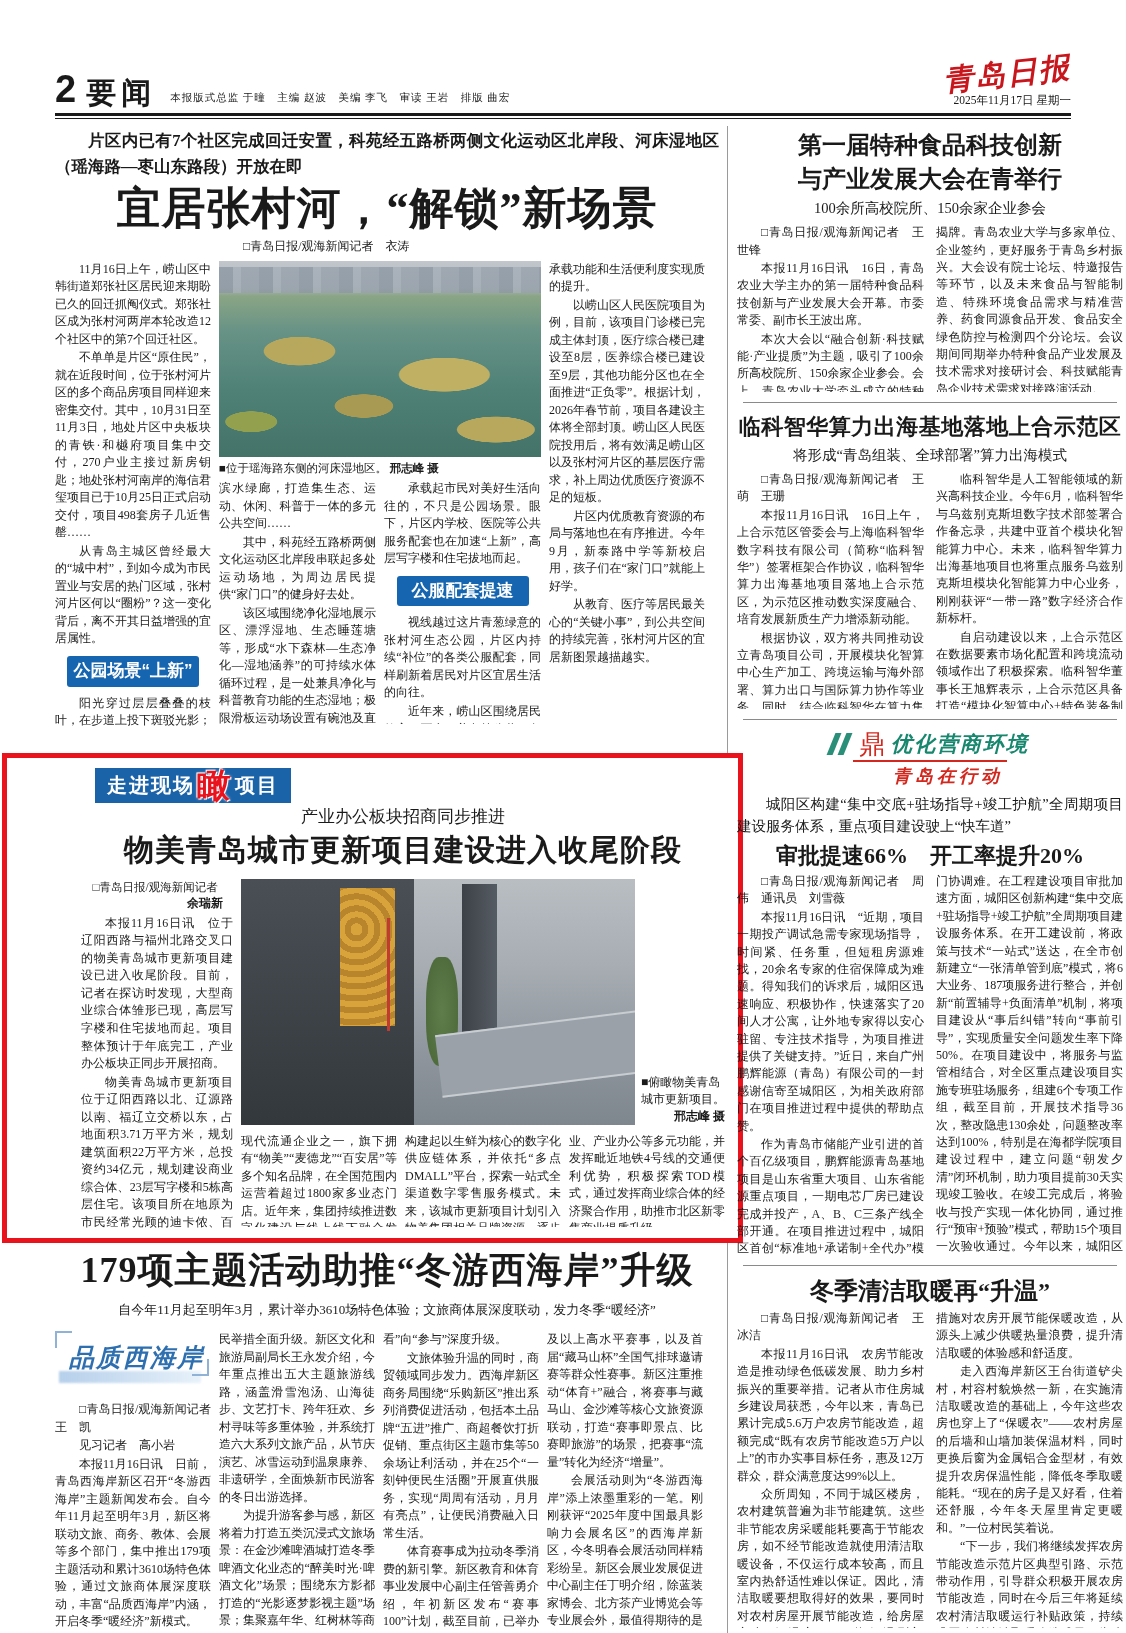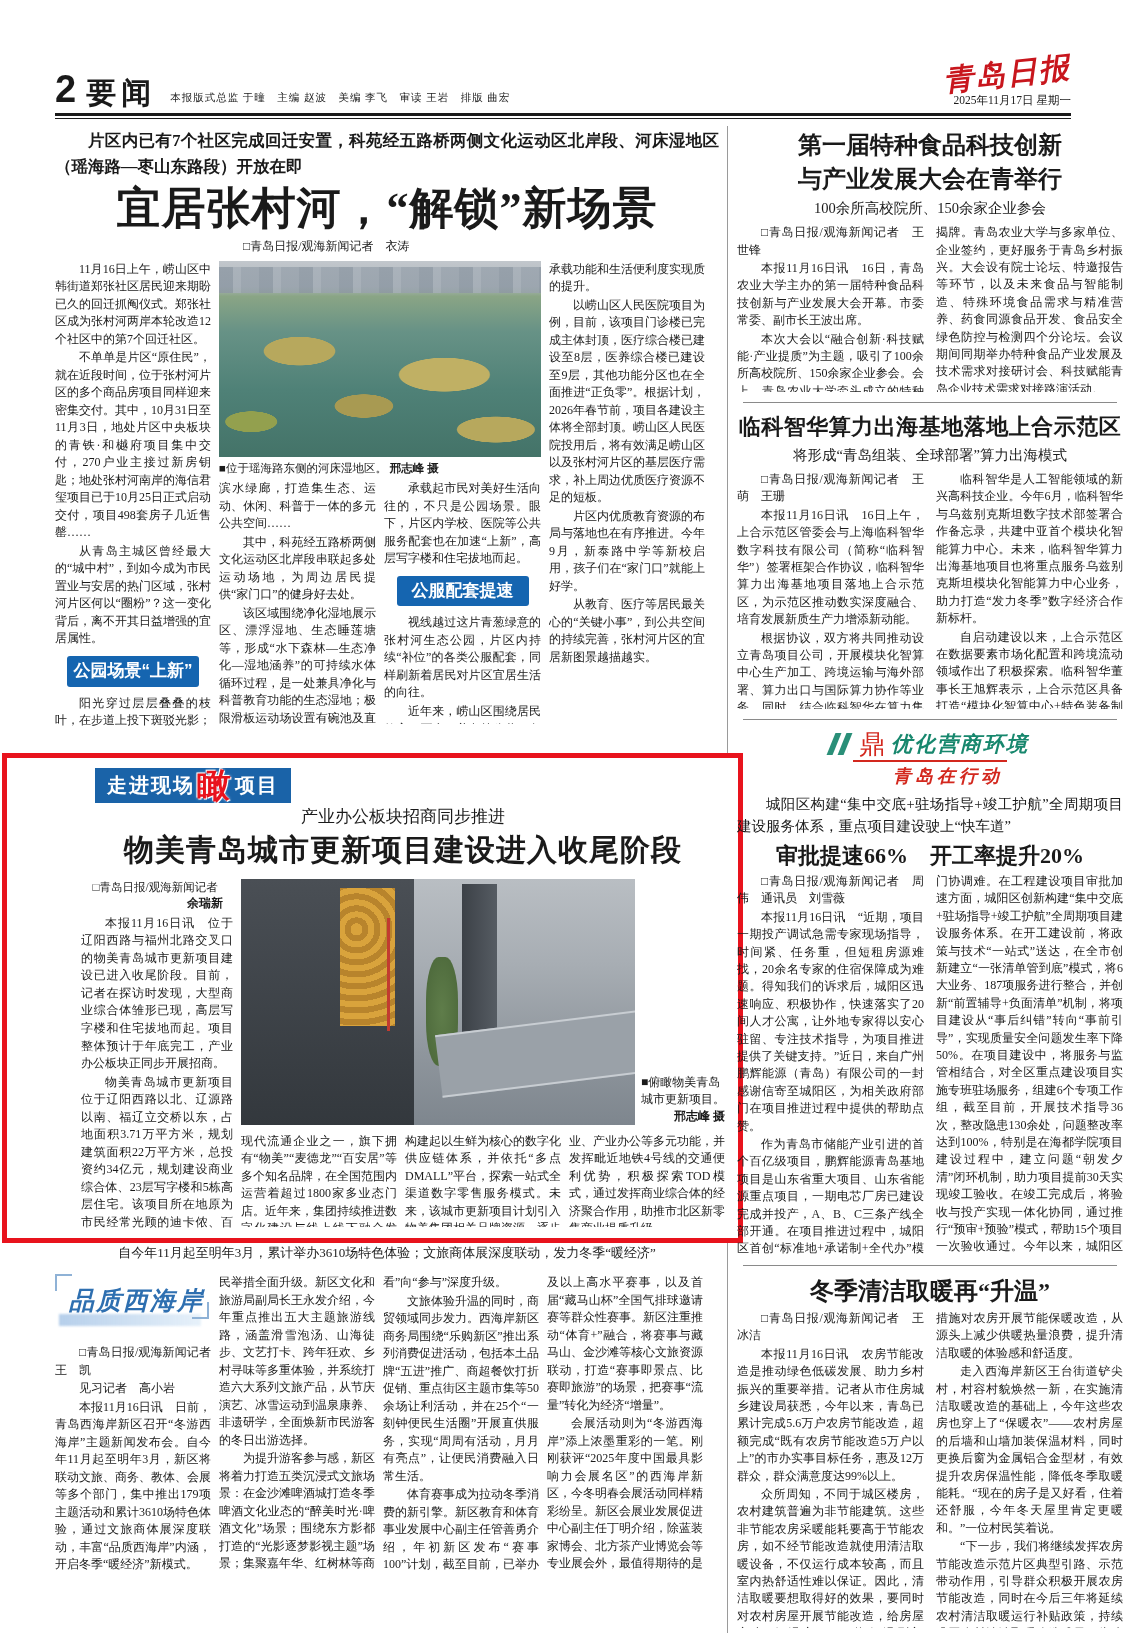"临科智华是人工智能领域的新兴高科技企业。今年6月，临科智华与乌兹别克斯坦数字技术" p { text: 助力打造“发力冬季 -> 刚刚获评“一带一路 }
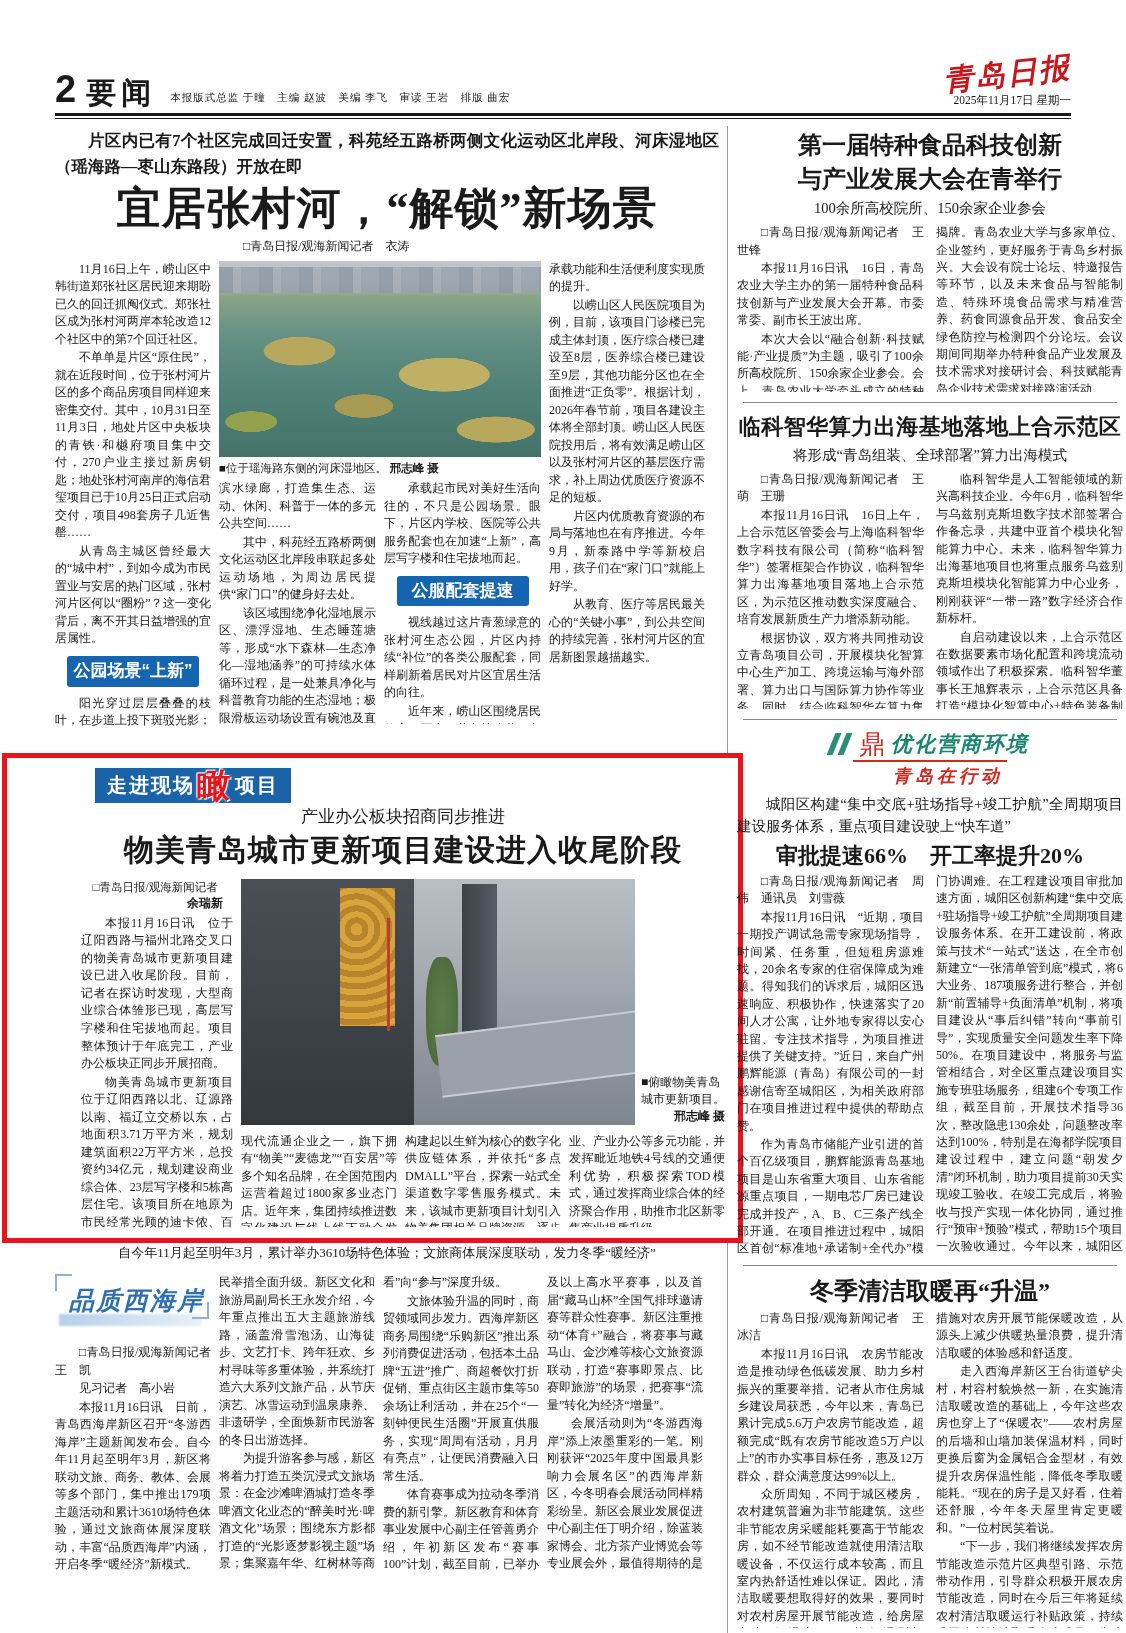"179项主题活动助推“冬游西海岸”升级" h1.h1-btm { html: none -> <h1>179项主题活动助推“冬游西海岸”升级</h1> }
